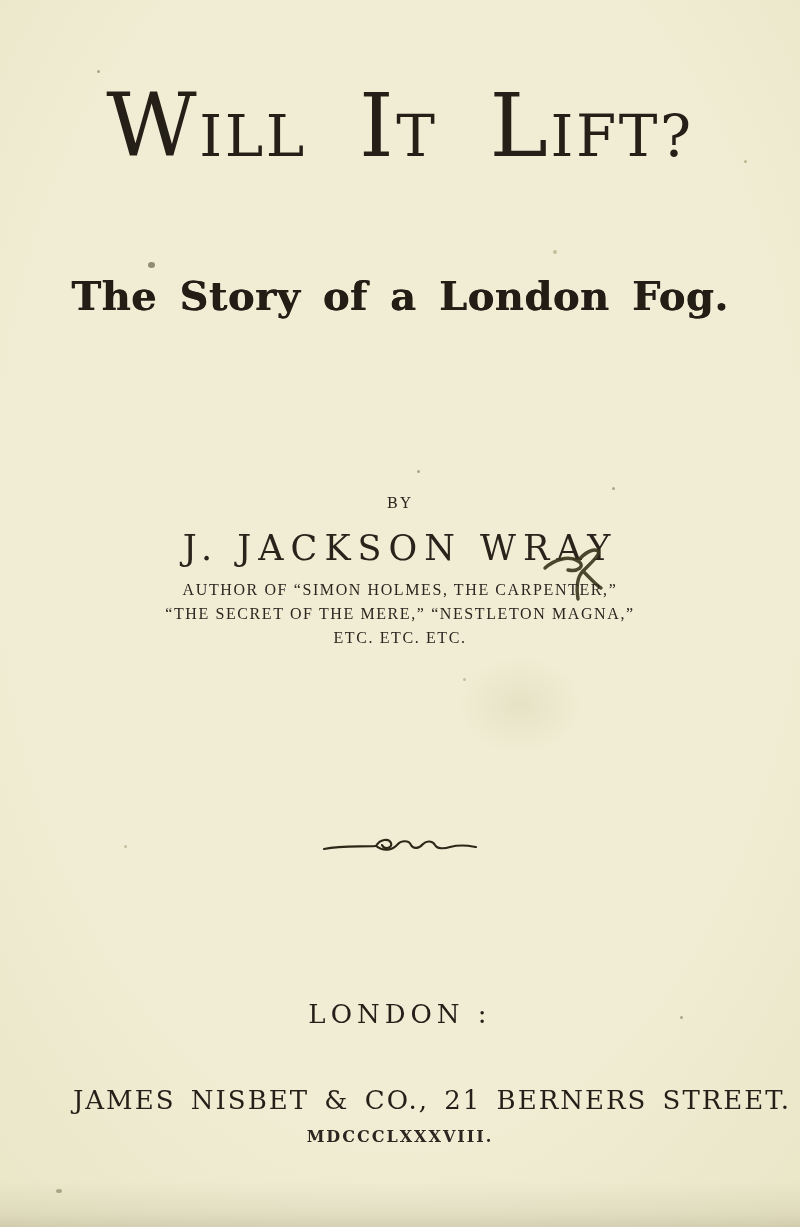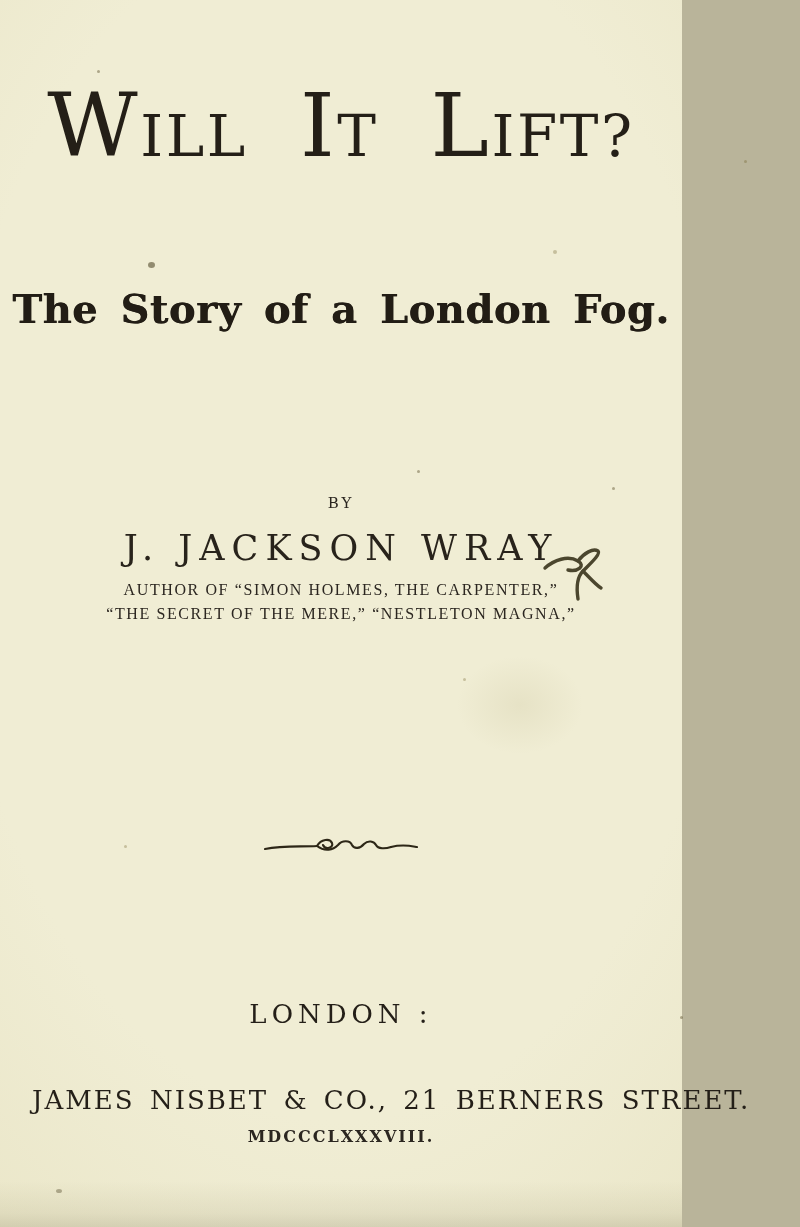"WILL IT LIFT?" .page { width: 682px -> 800px }
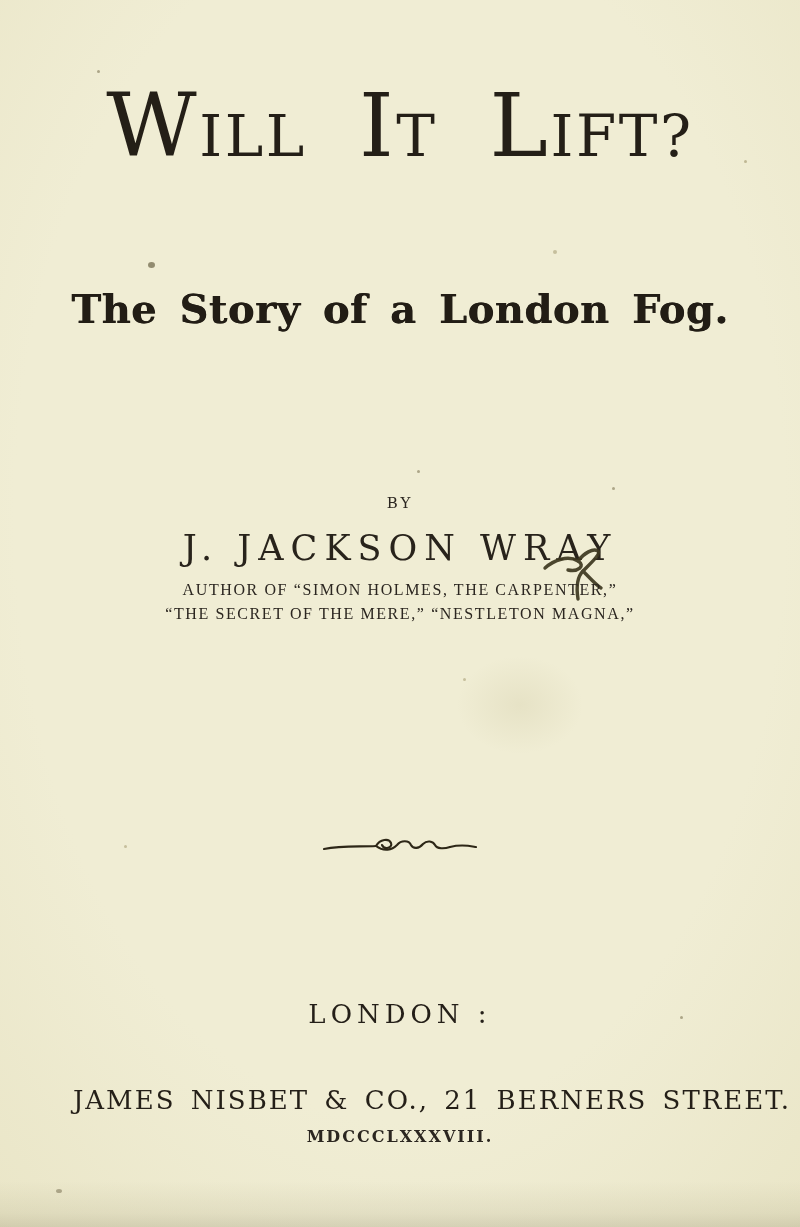"The Story of a London" .subtitle { margin-top: 13px -> none }
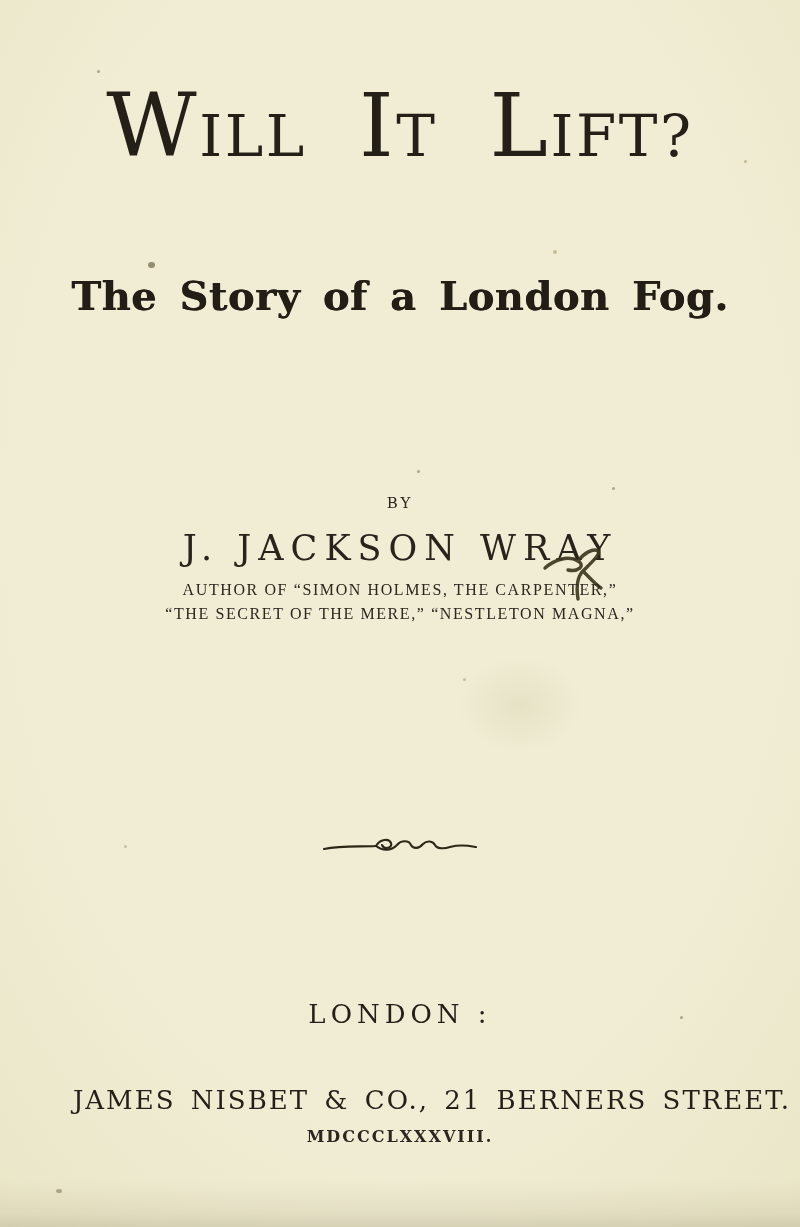"ETC. ETC. ETC." div.centered { html: none -> <div>ETC. ETC. ETC.</div> }
